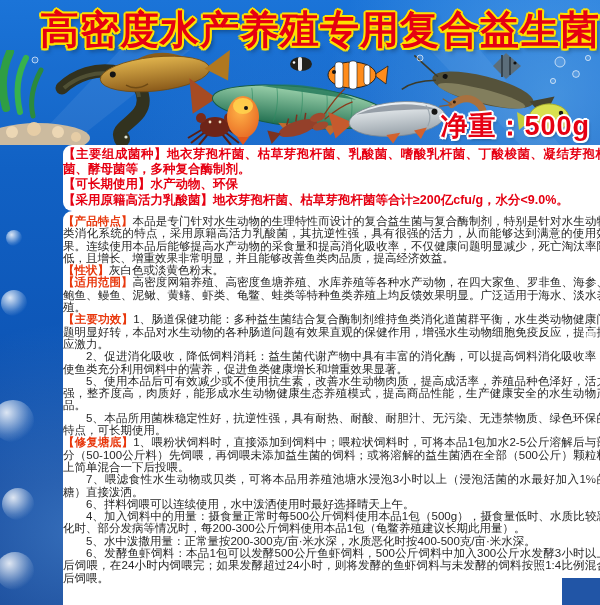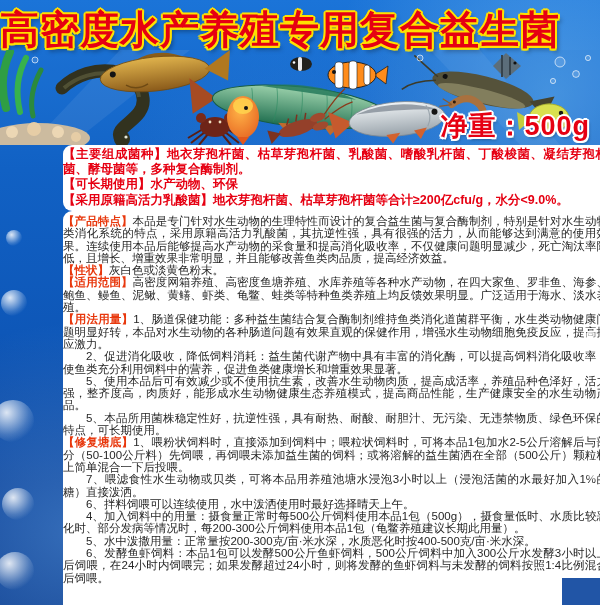"高密度水产养殖专用复合益生菌" .title { text-align: left -> right }
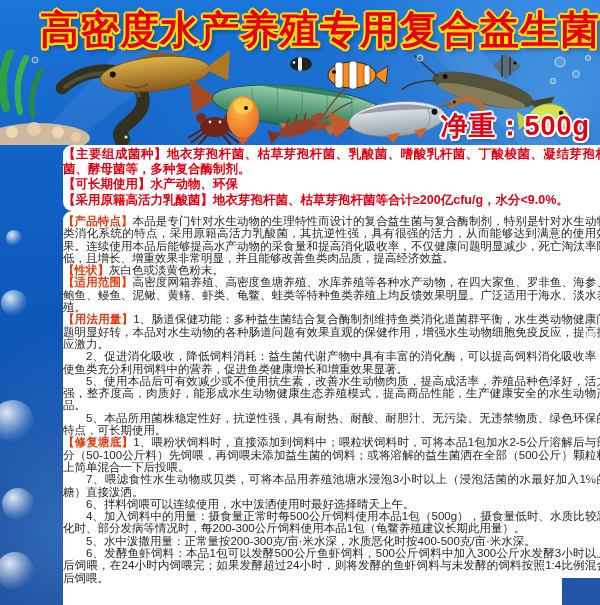"【用法用量】" span.sec-head { text: 用法用量 -> 主要功效 }
